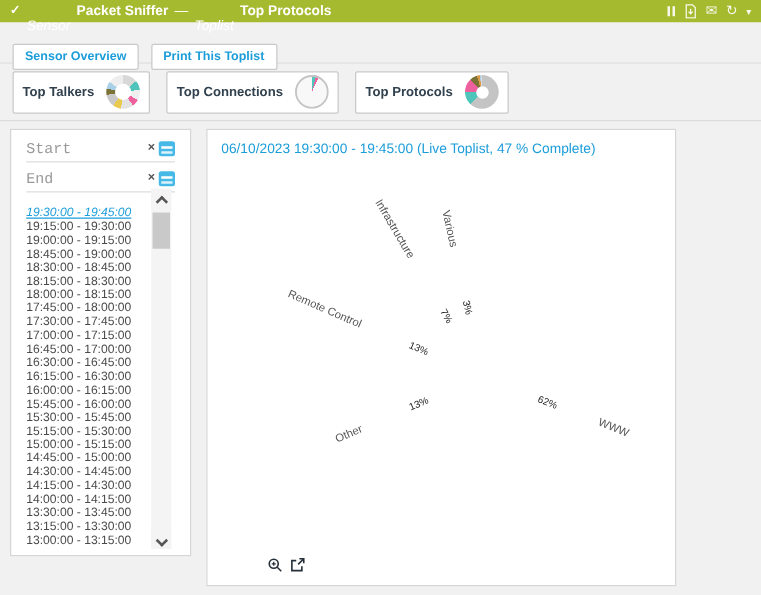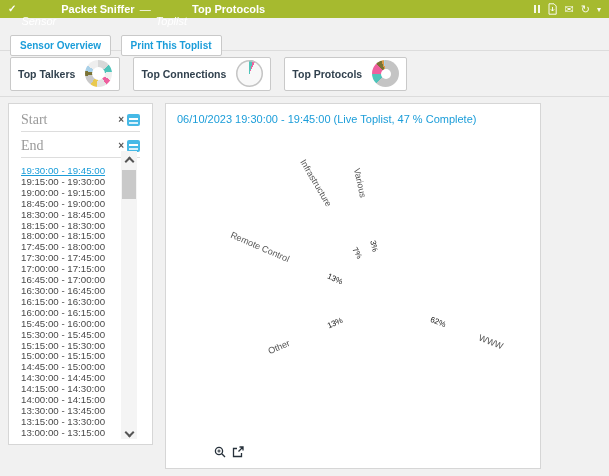"Start" .date-input { font-family: Liberation Serif, serif -> Liberation Mono, monospace; font-size: 14px -> 12px }
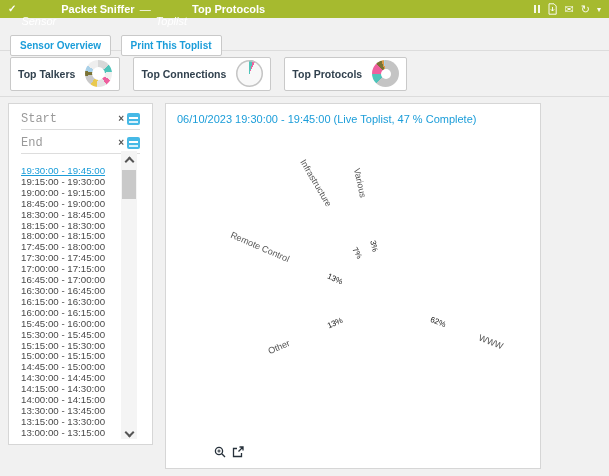"19:30:00 - 19:45:00" .time-item.selected { font-style: none -> italic }
